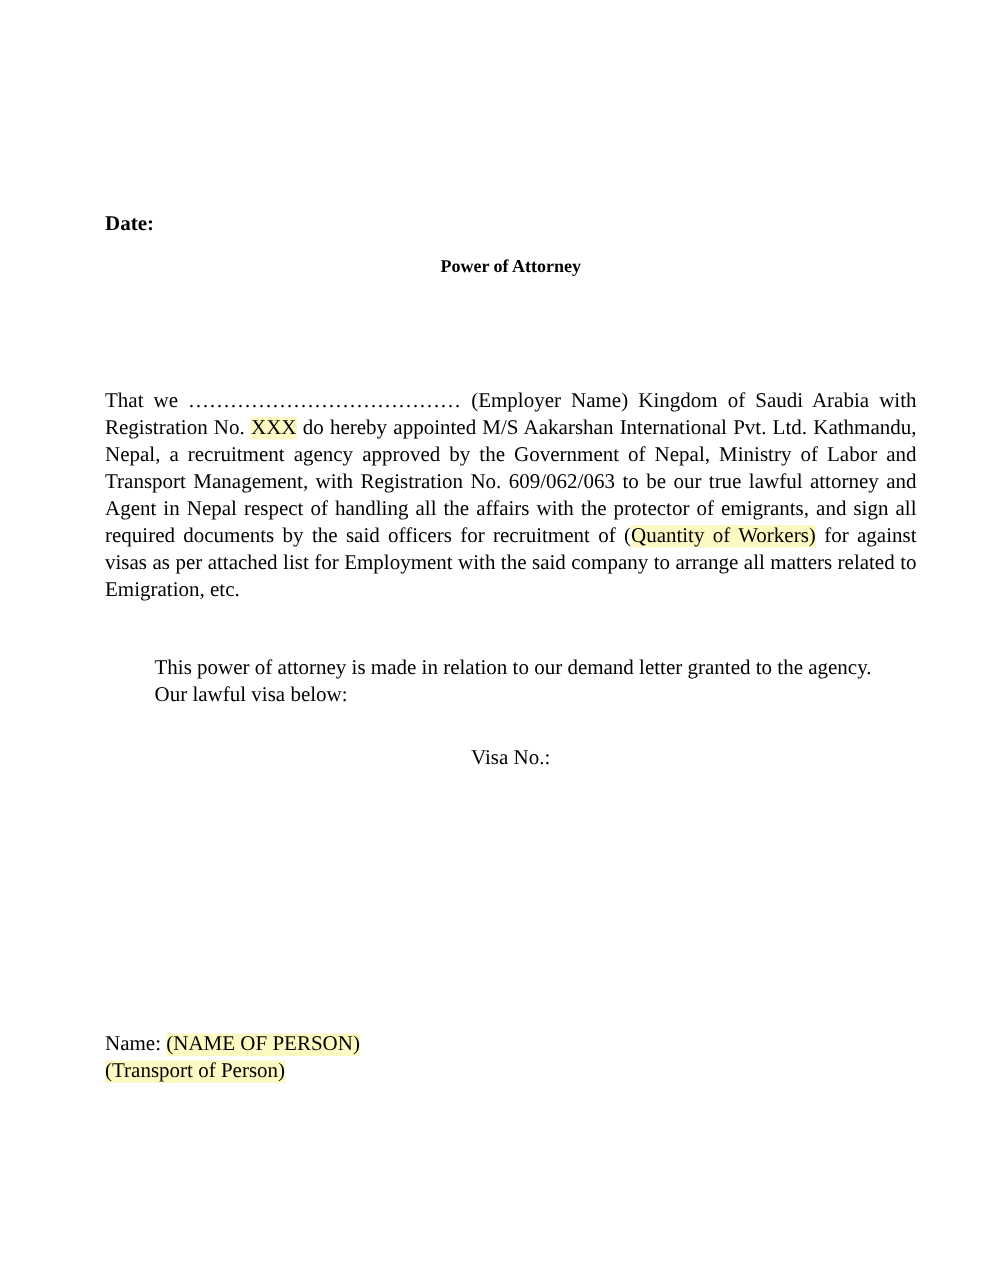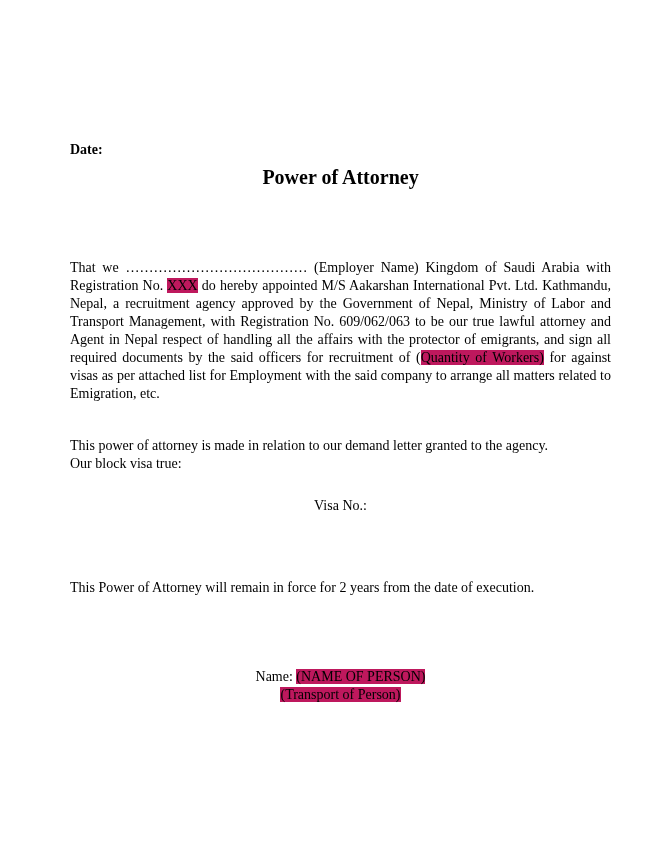"Power of Attorney" .doc-title { font-size: 20px -> 12px }
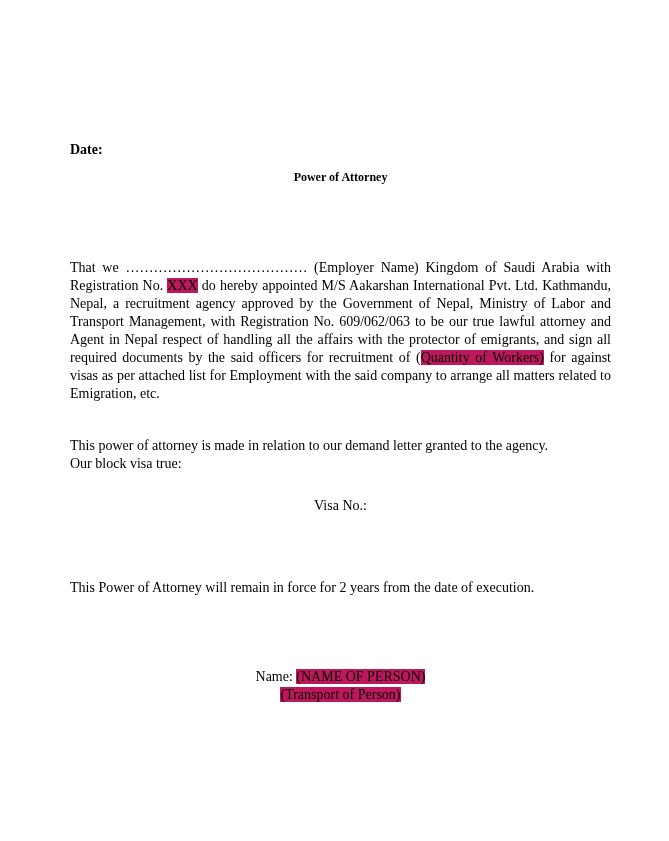"XXX" .hl { background: #be185d -> #fef9c3 }
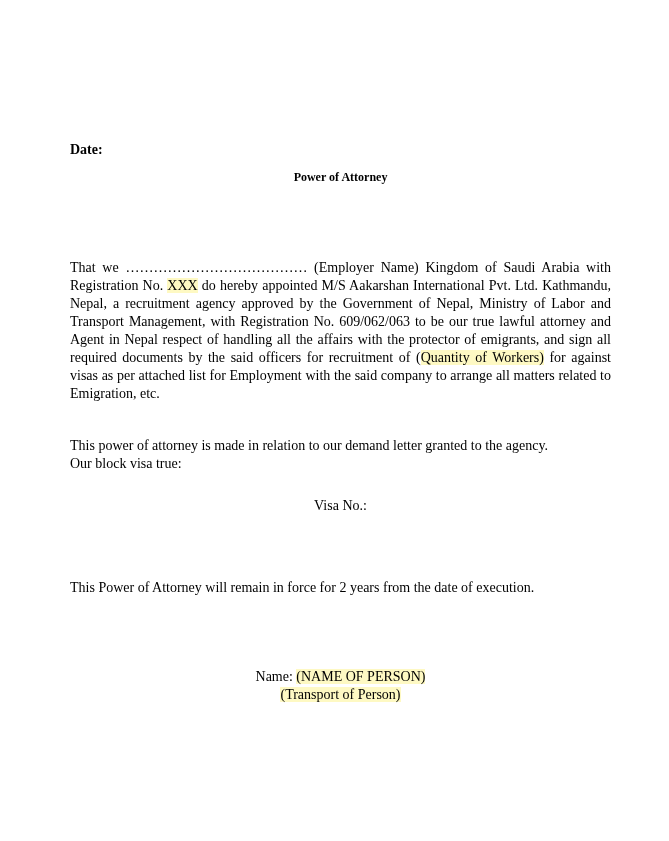"This power of attorney is" .para-demand { margin-left: none -> 33px }
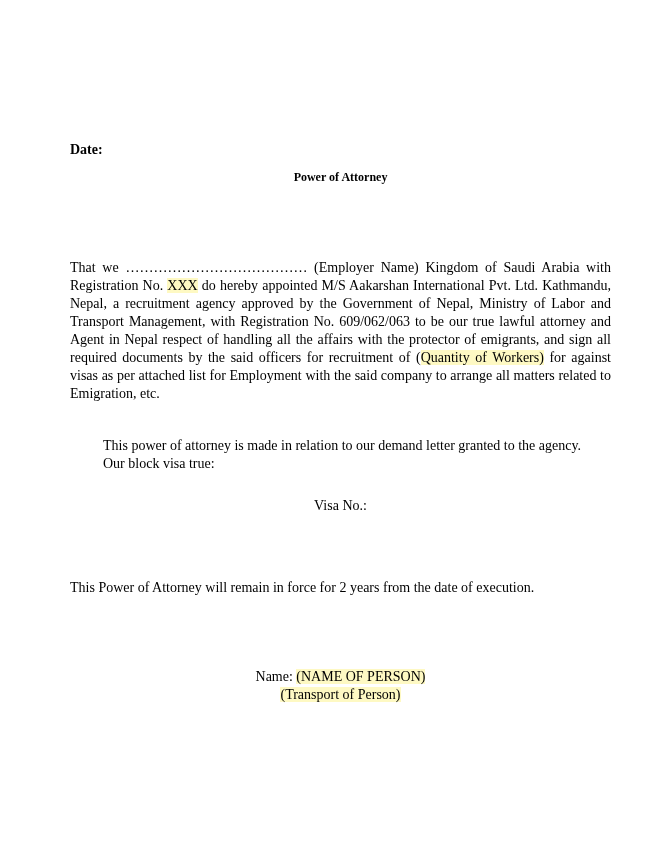"Our block visa true:" div { text: block visa true -> lawful visa below }
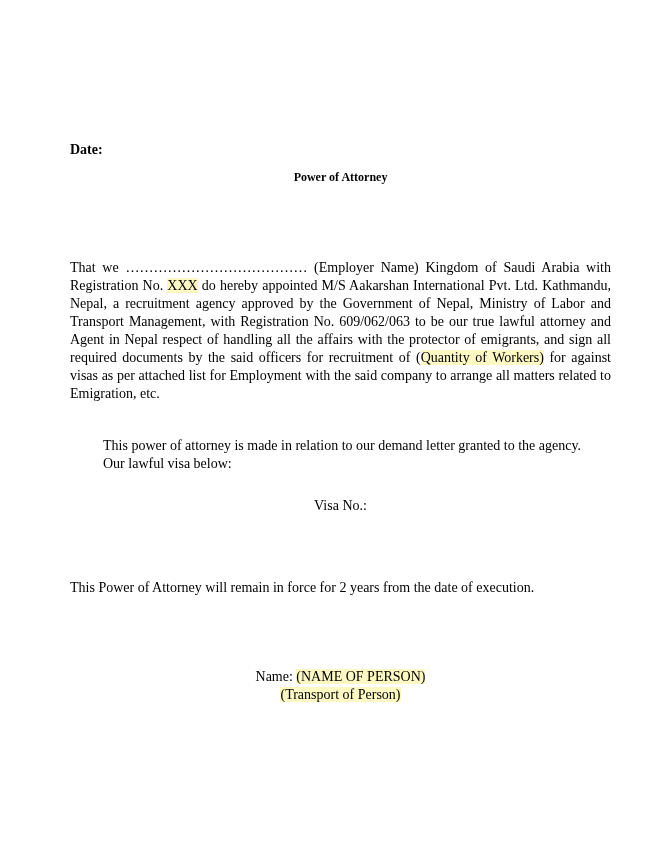"This Power of Attorney will" div { html: <div>This Power of Attorney will remain in force for 2 years from the date of execution.</div> -> none }
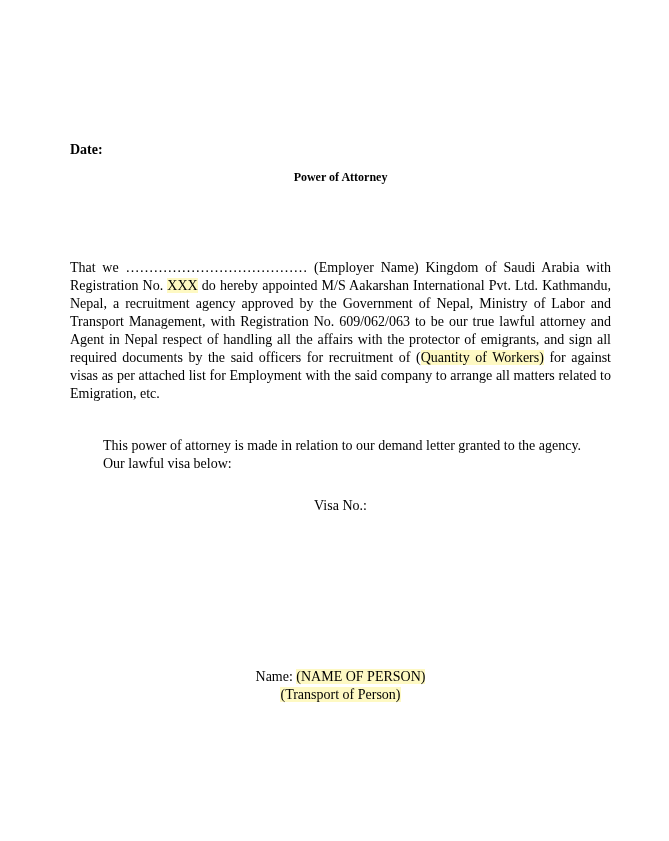"Name: (NAME OF PERSON)" .para-name { text-align: center -> none; top: 668px -> 688px }
